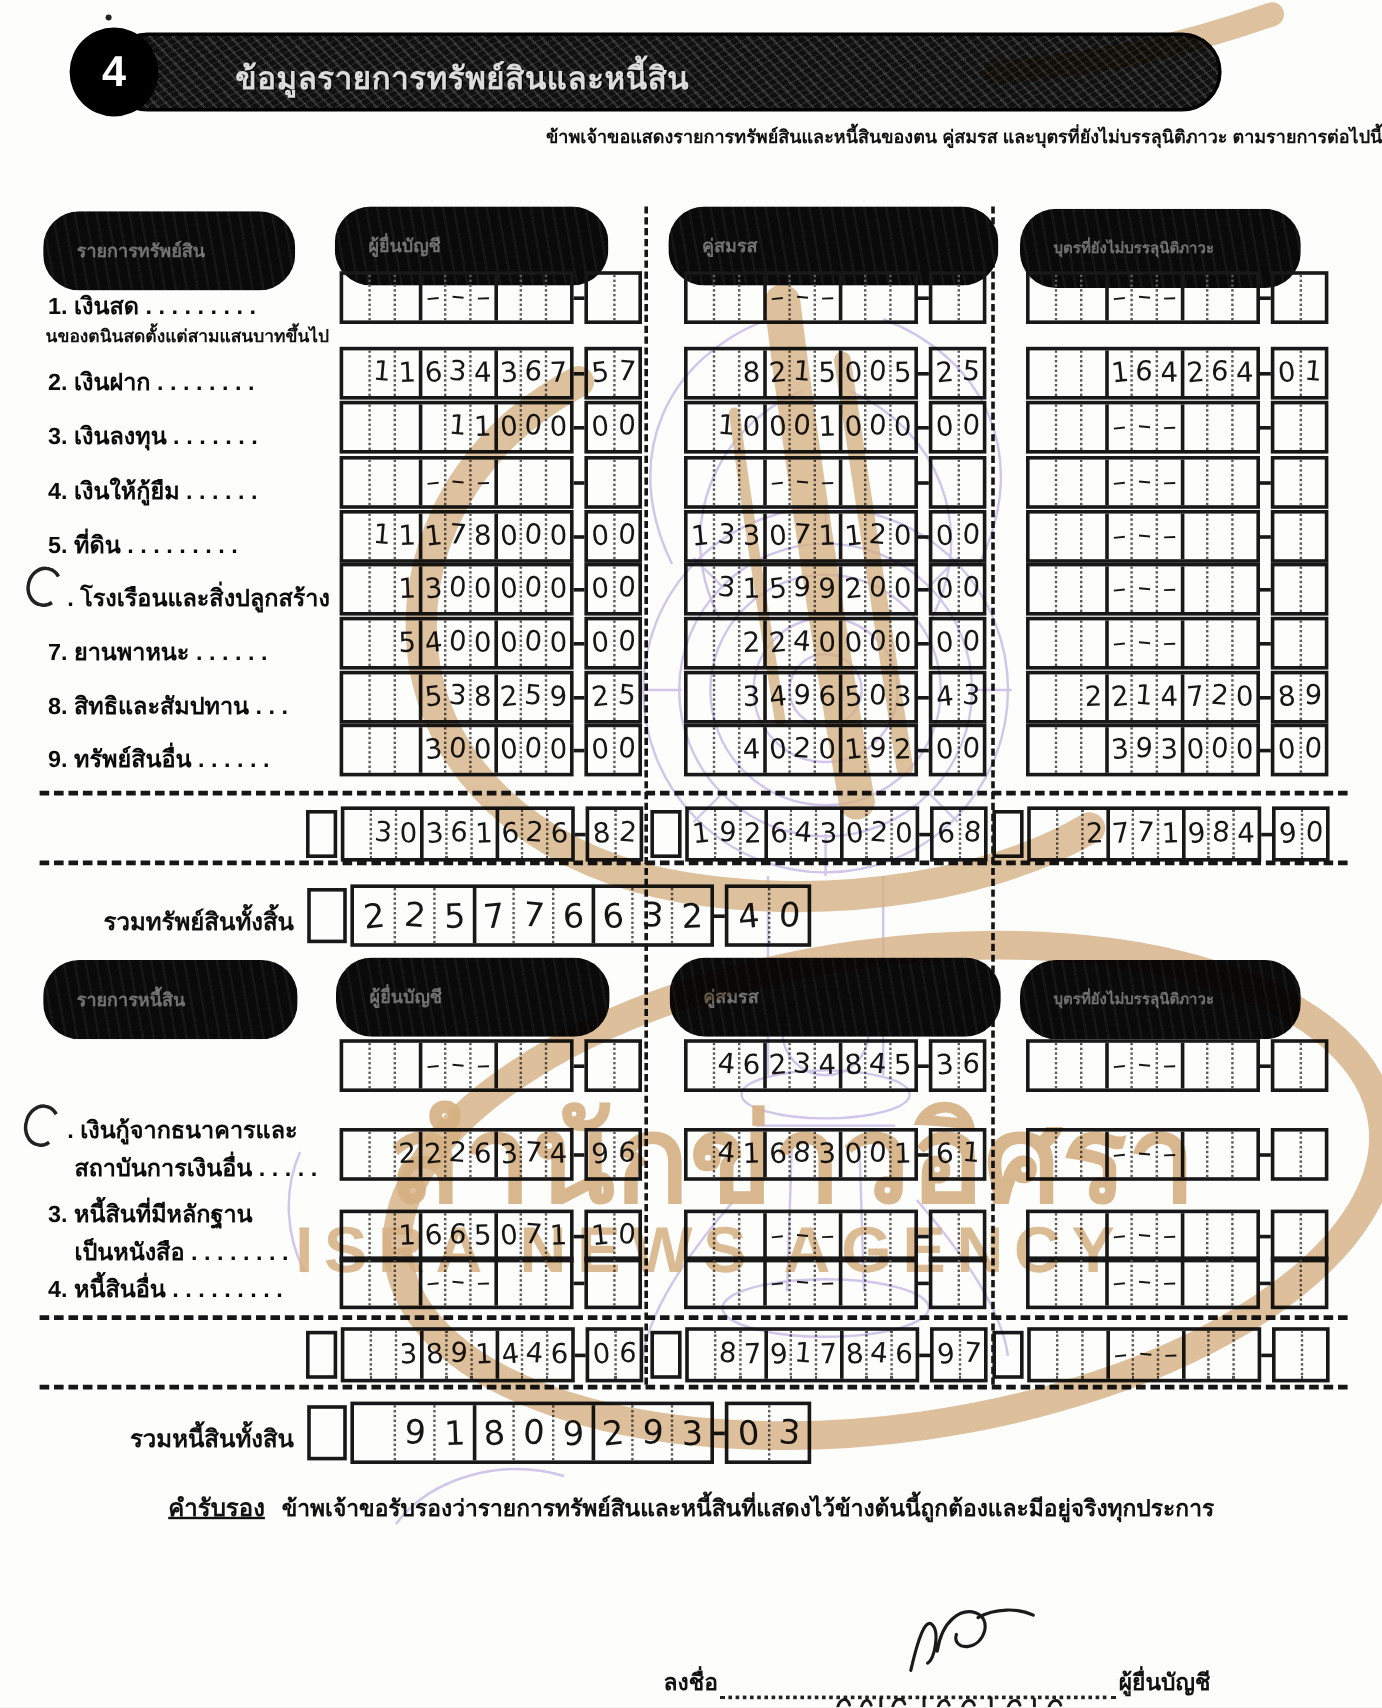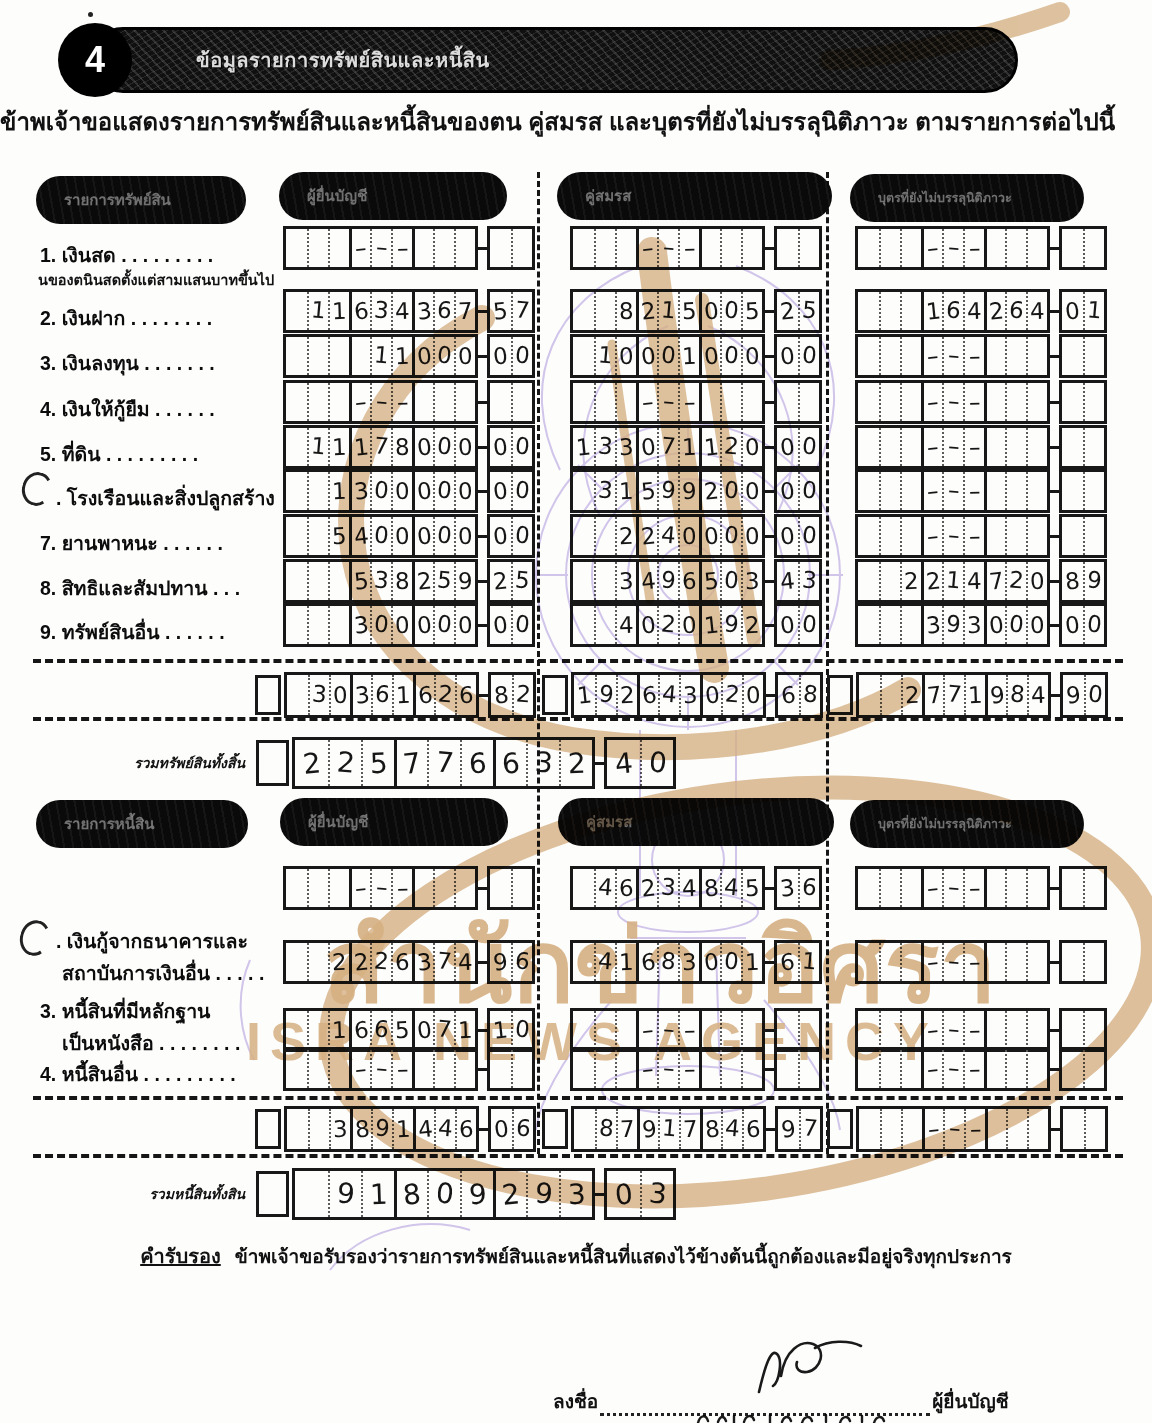"ข้อมูลรายการทรัพย์สินและหนี้สิน" .htitle { font-size: 20px -> 26px }
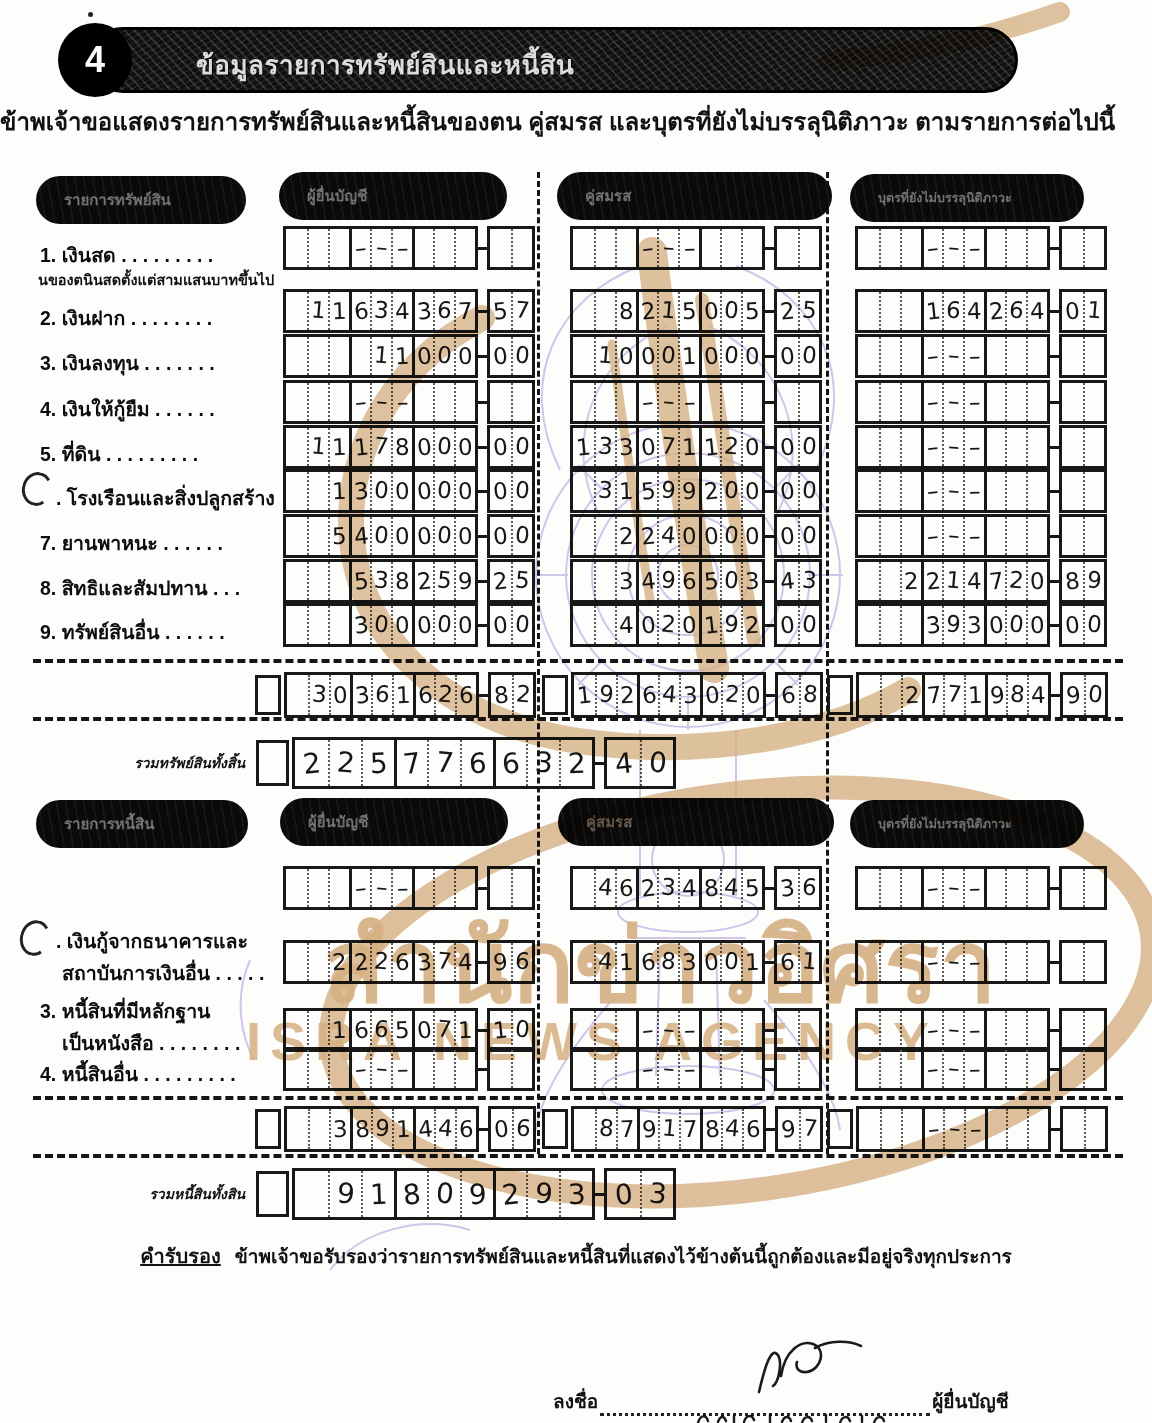"ข้าพเจ้าขอแสดงรายการทรัพย์สินและหนี้สินข" .intro { font-size: 24px -> 15px; text-align: left -> right }
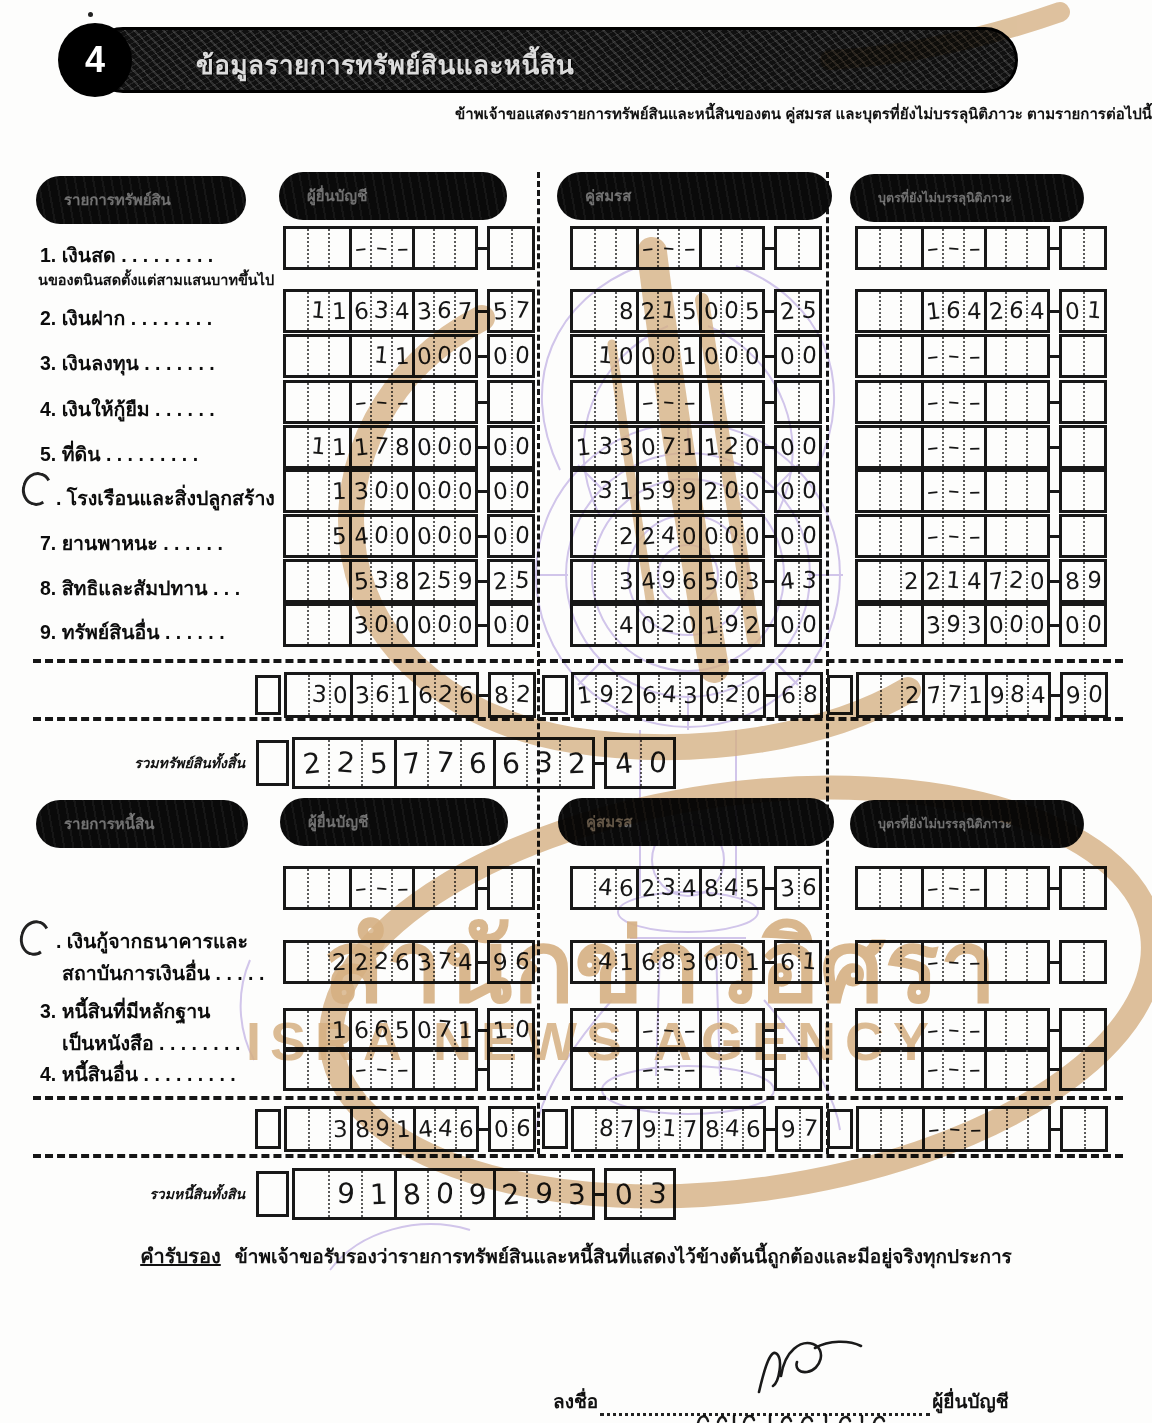"รายการทรัพย์สิน" .pill { height: 48px -> 66px }
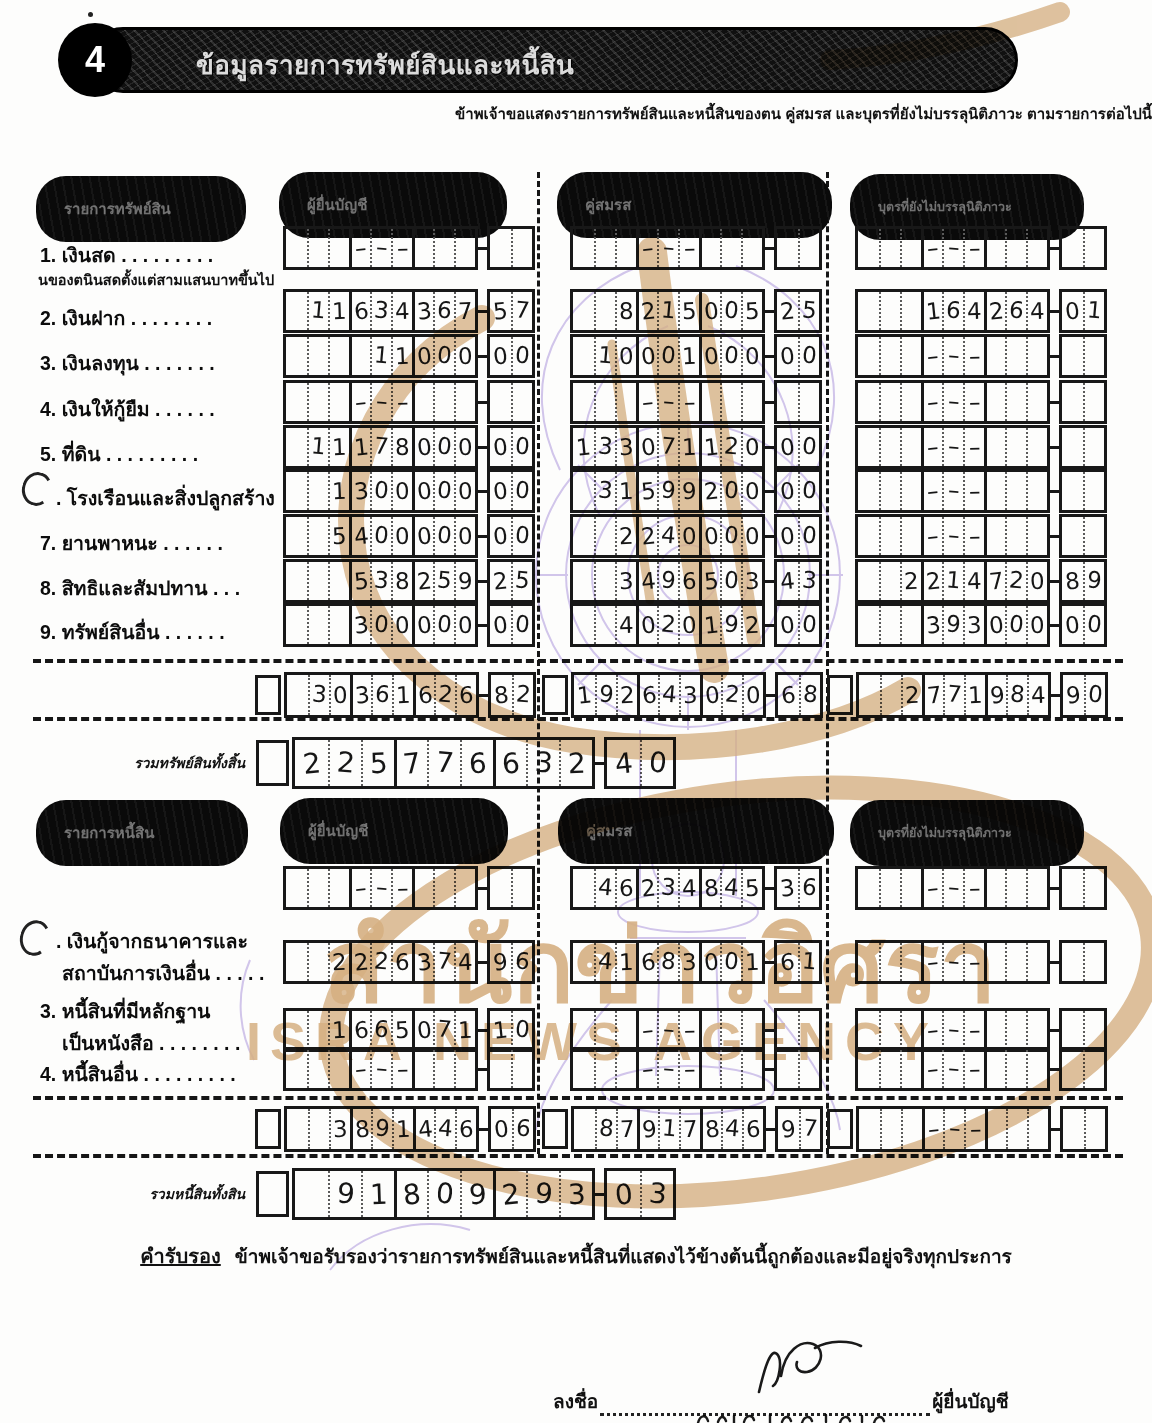"รวมทรัพย์สินทั้งสิ้น" .grandlabel { font-size: 14px -> 20px; font-style: italic -> none }
